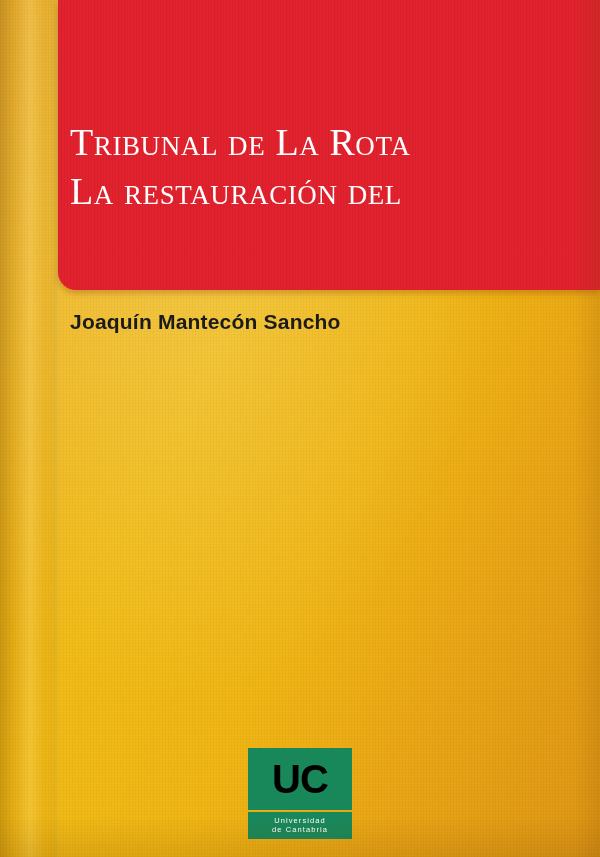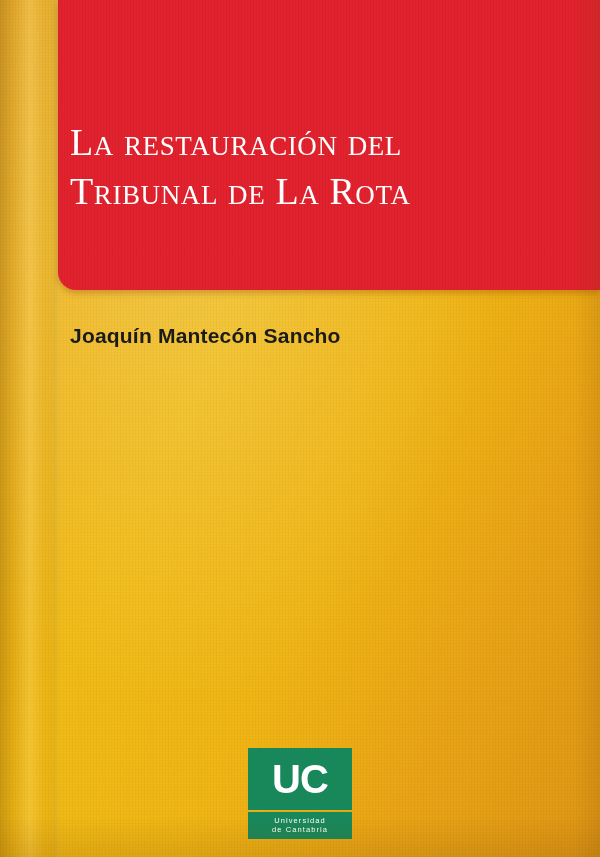"La restauración del" div.title-line { order: before "Tribunal de La Rota" -> after "Tribunal de La Rota" }
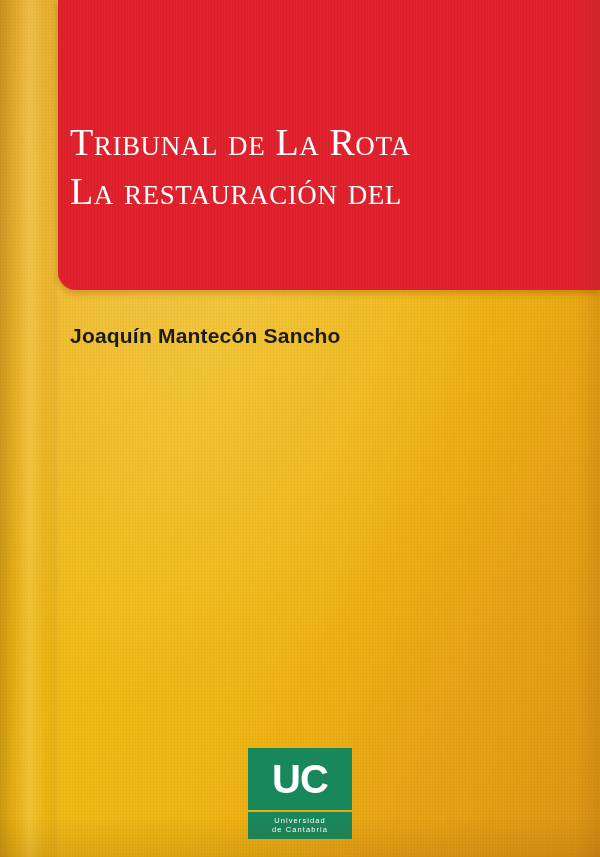"Joaquín Mantecón Sancho" .author { margin-top: 14px -> none }
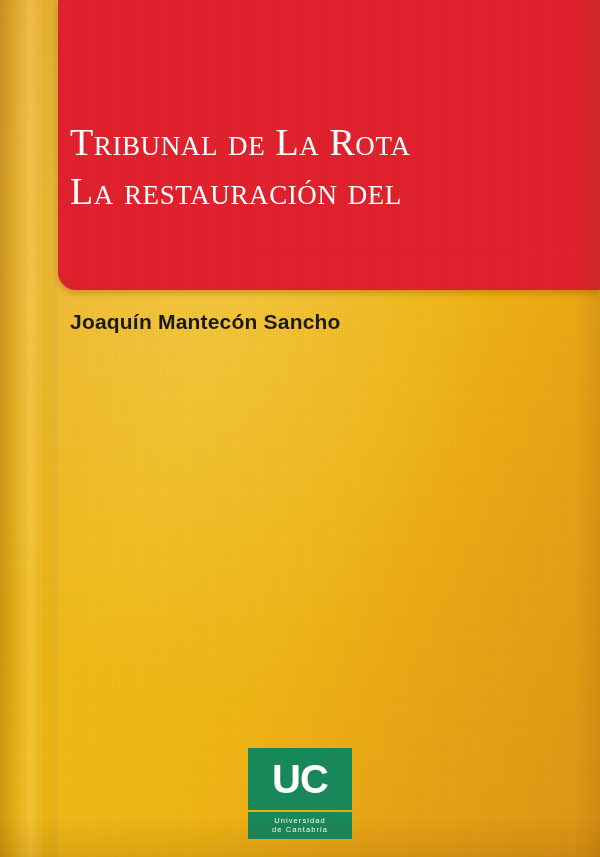"UC" .logo-mark-text { color: #ffffff -> #000000 }
